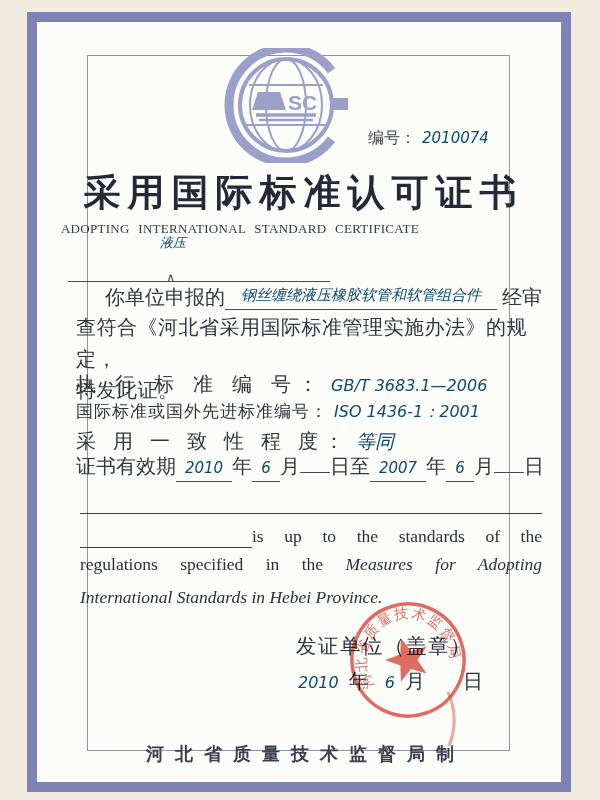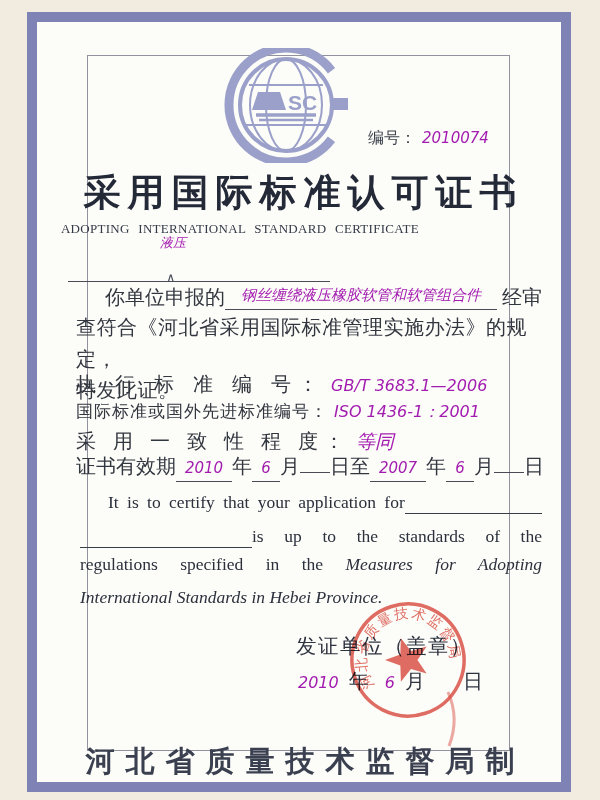"2010074" .hw { color: #a21caf -> #0c4a6e }
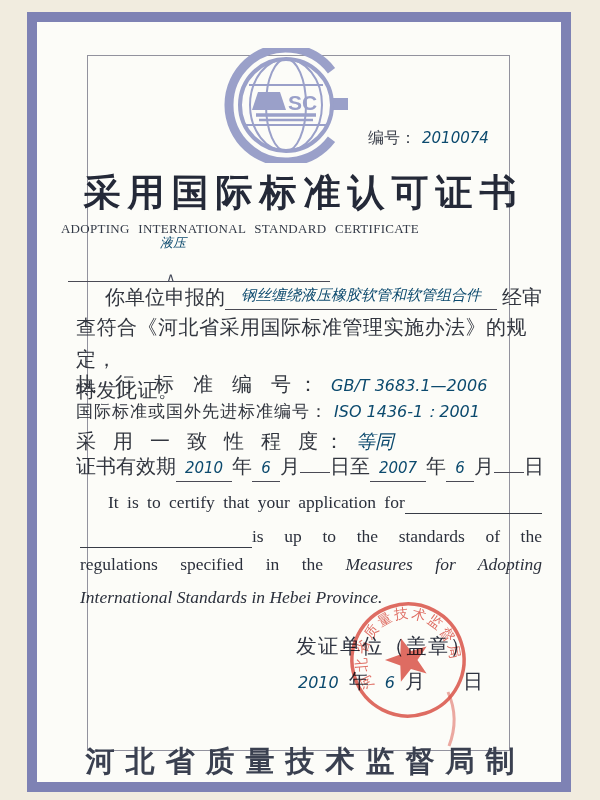"It is to certify that" span.etext { html: <span>It is to certify that your application for</span> -> none }
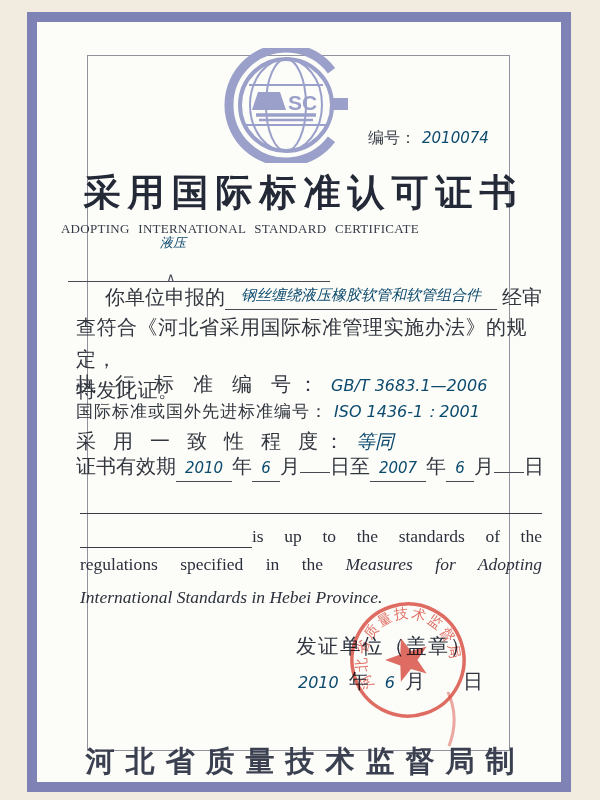"河北省质量技术监督局制" .footer { font-size: 29px -> 18px }
